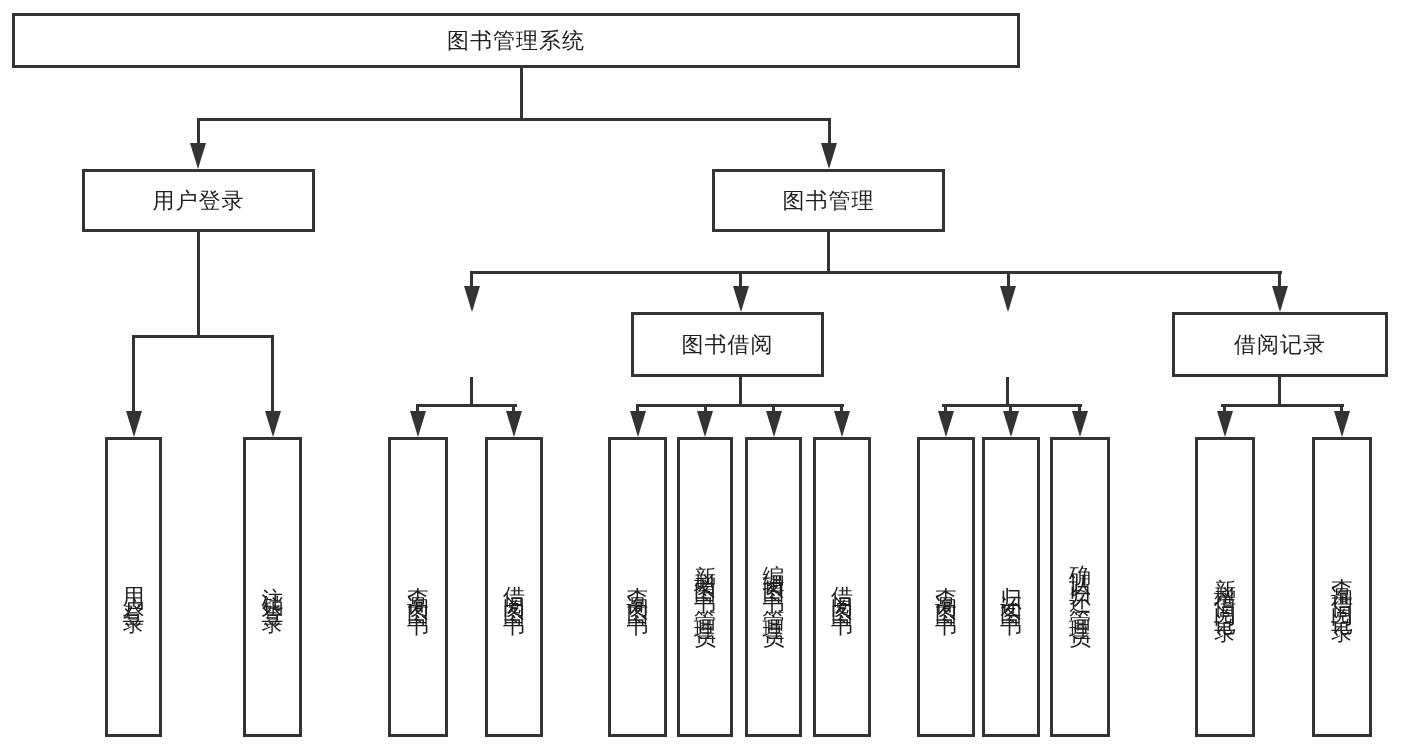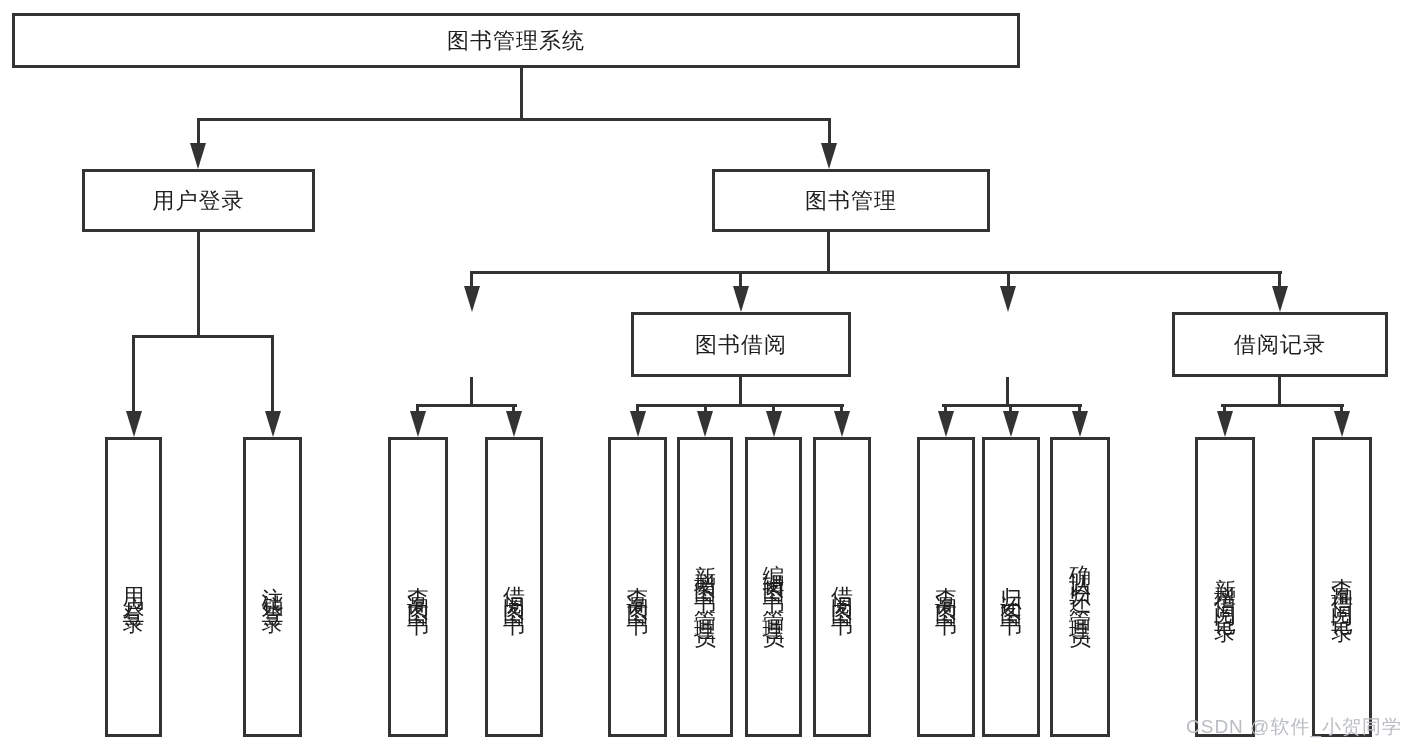"图书管理" div.node { width: 278px -> 233px }
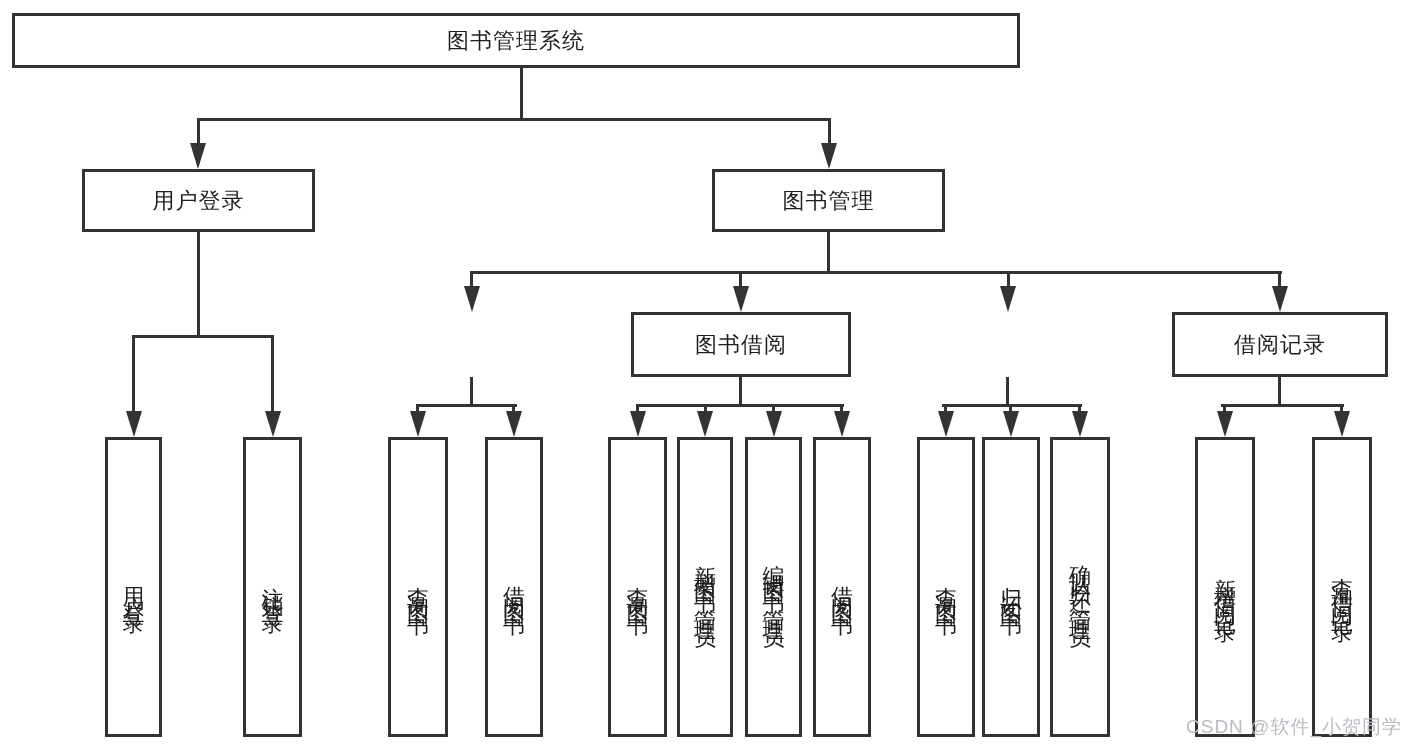"图书借阅" div.node { width: 220px -> 193px }
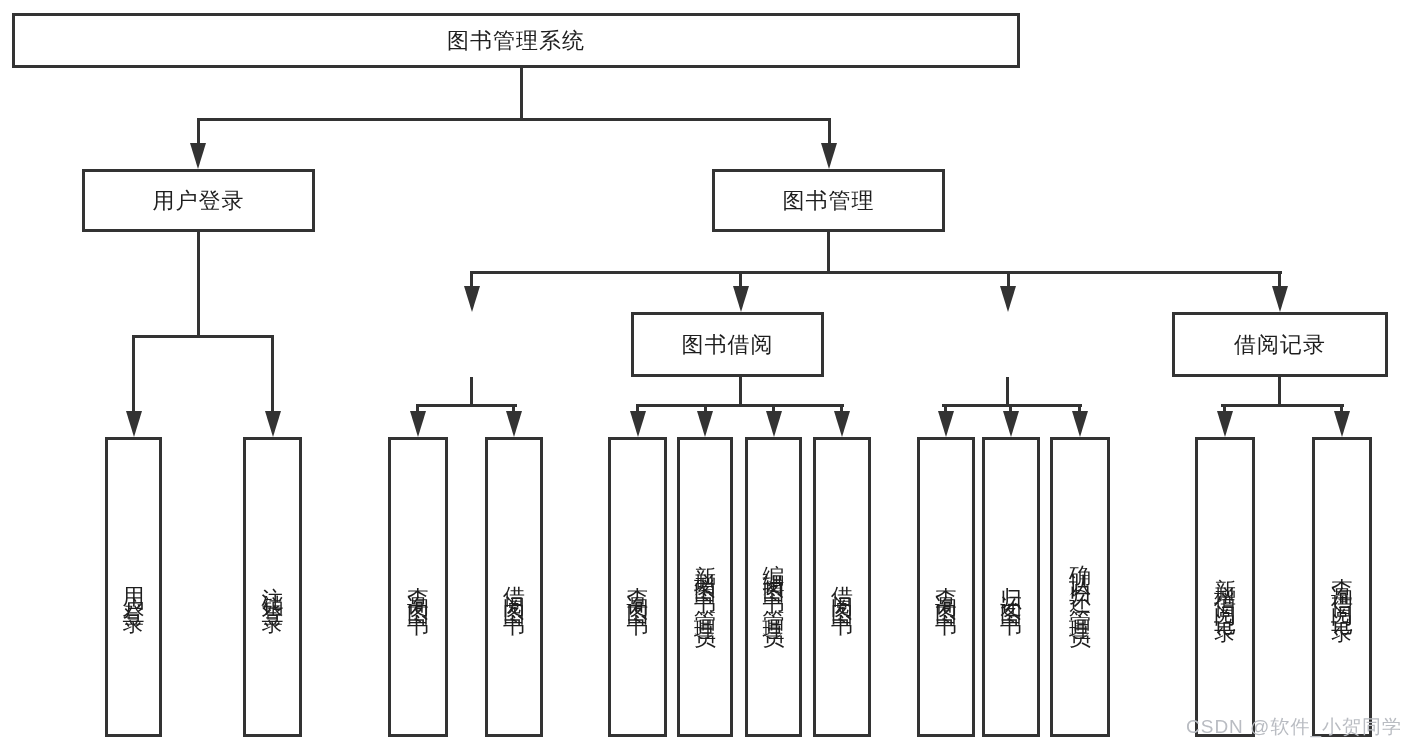"CSDN @软件_小贺同学" div.watermark { html: <div>CSDN @软件_小贺同学</div> -> none }
